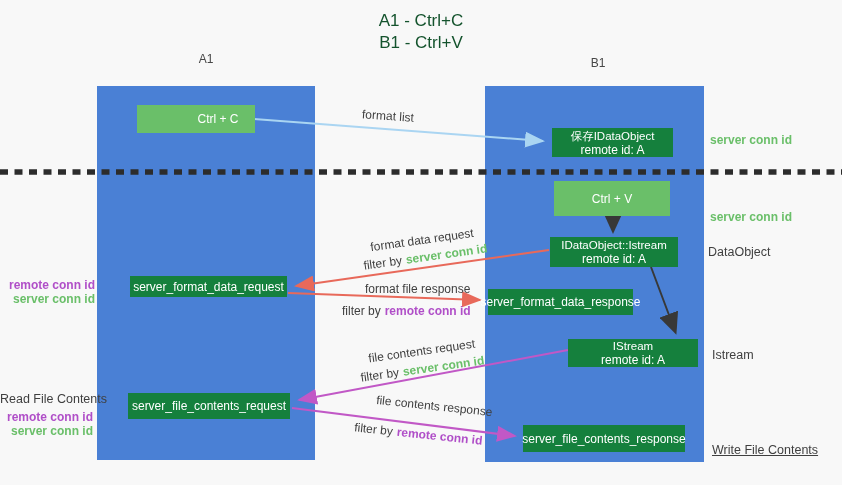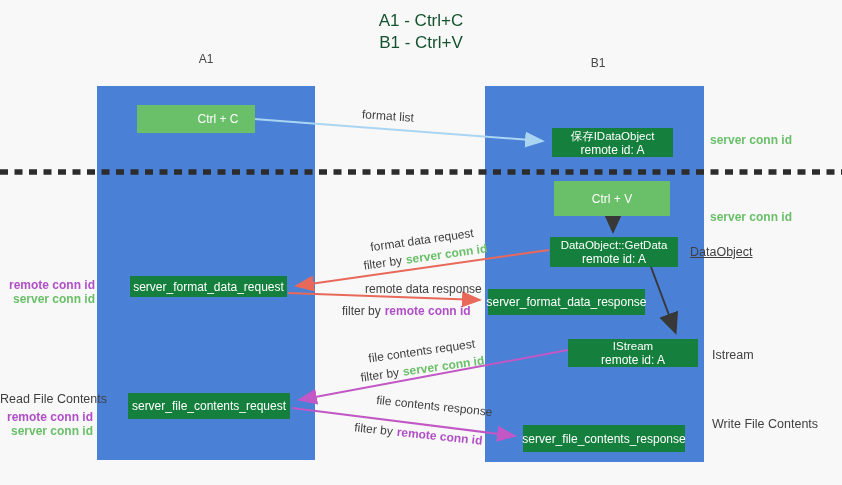"DataObject::GetData" span.l1 { text: DataObject::GetData -> IDataObject::Istream }
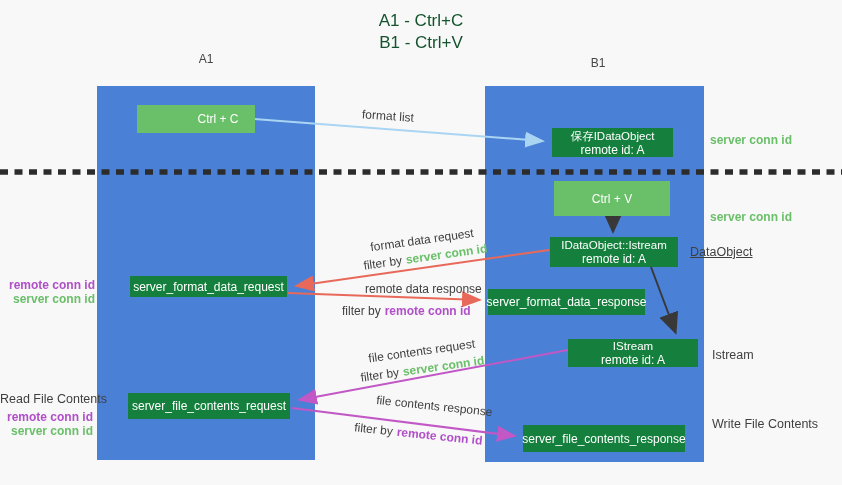"DataObject" div.abs { left: 690px -> 708px; text-decoration: underline -> none }
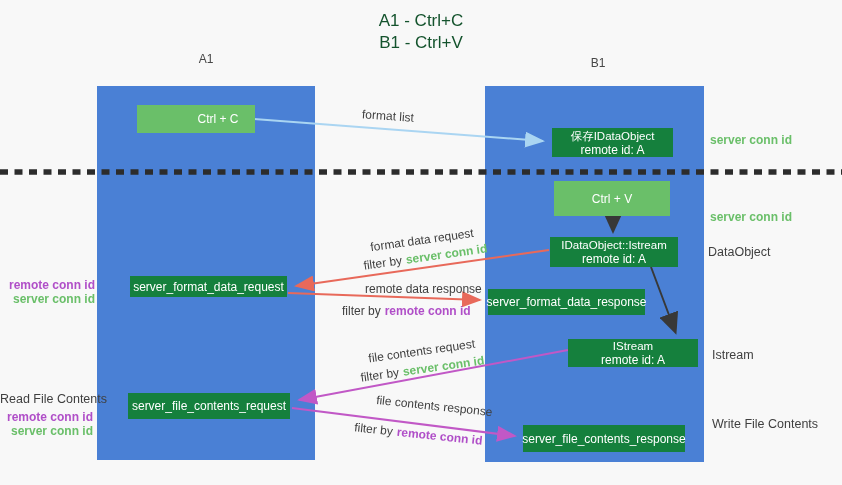"remote data response" span { text: remote data -> format file }
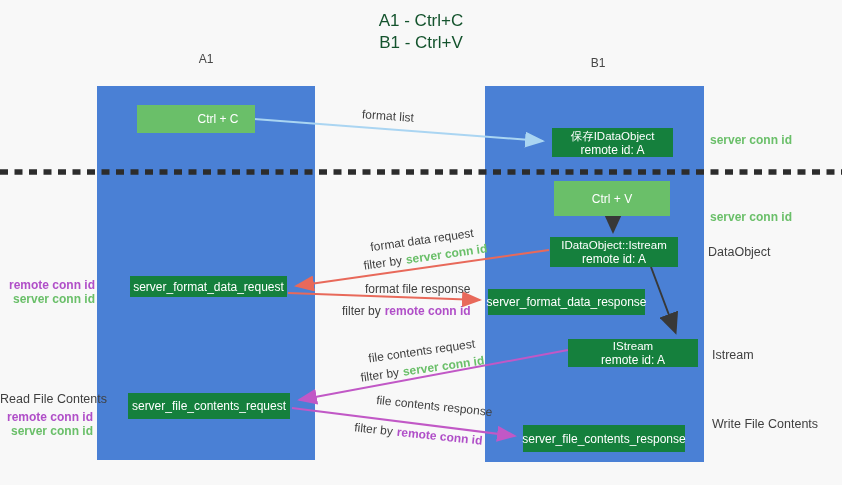"server_format_data_response" div.abs { width: 157px -> 145px }
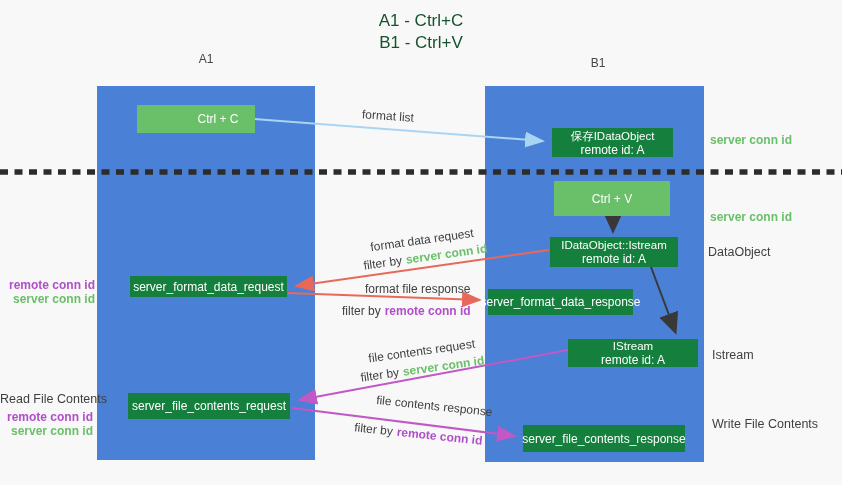"Write File Contents" div.abs { text-decoration: none -> underline; top: 417px -> 443px }
